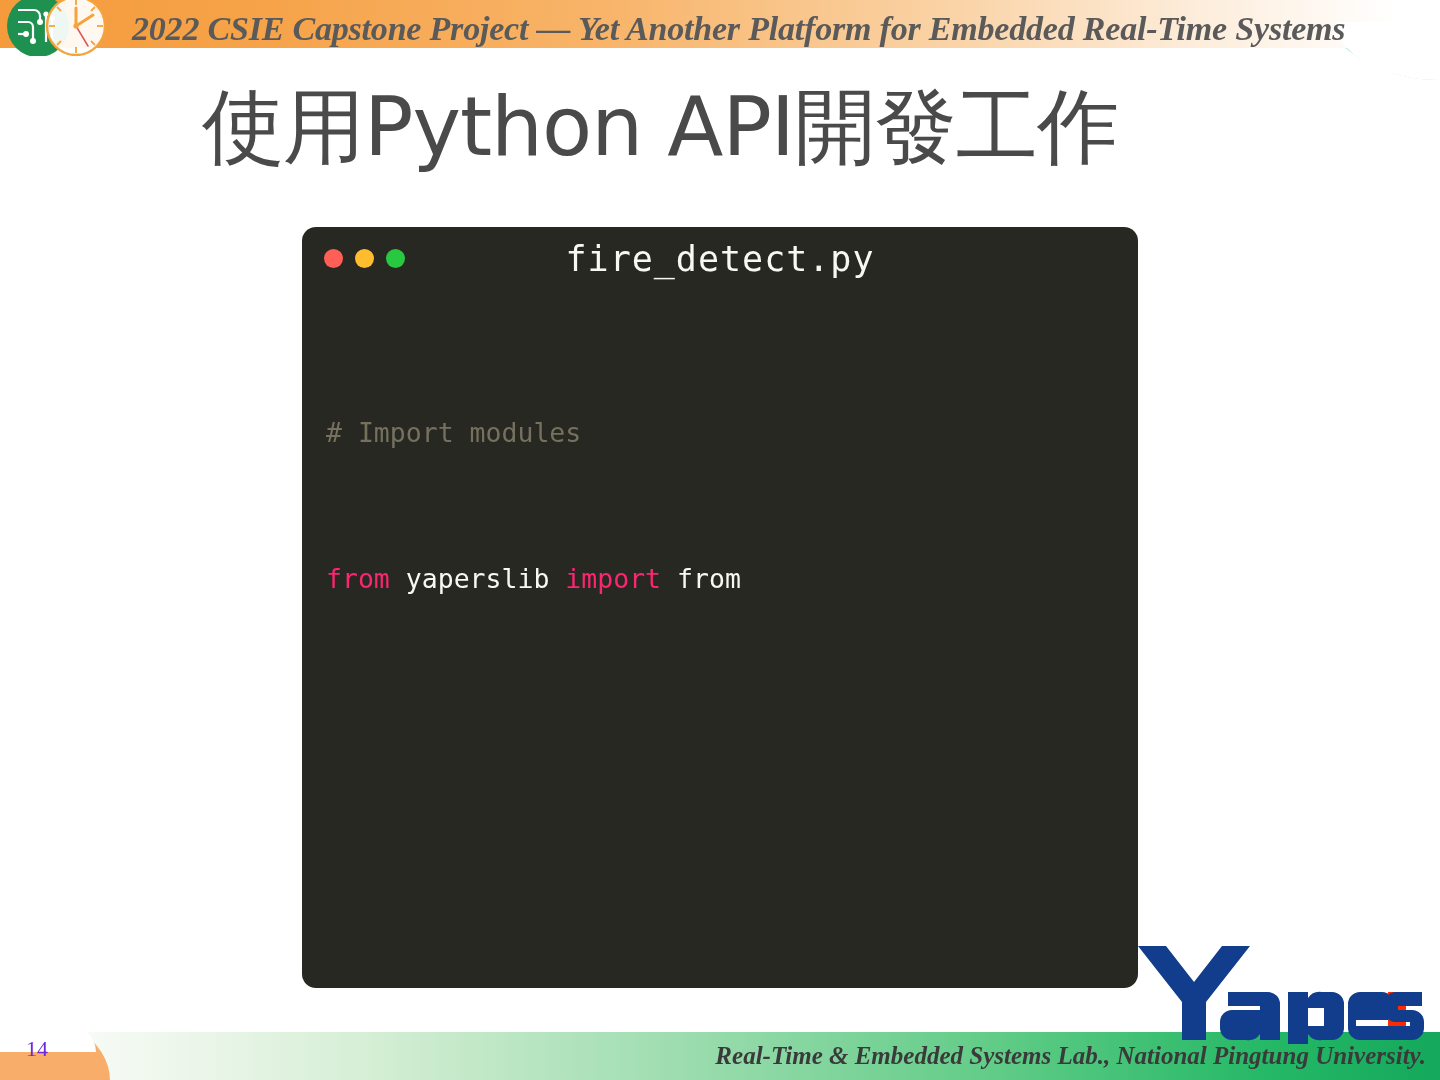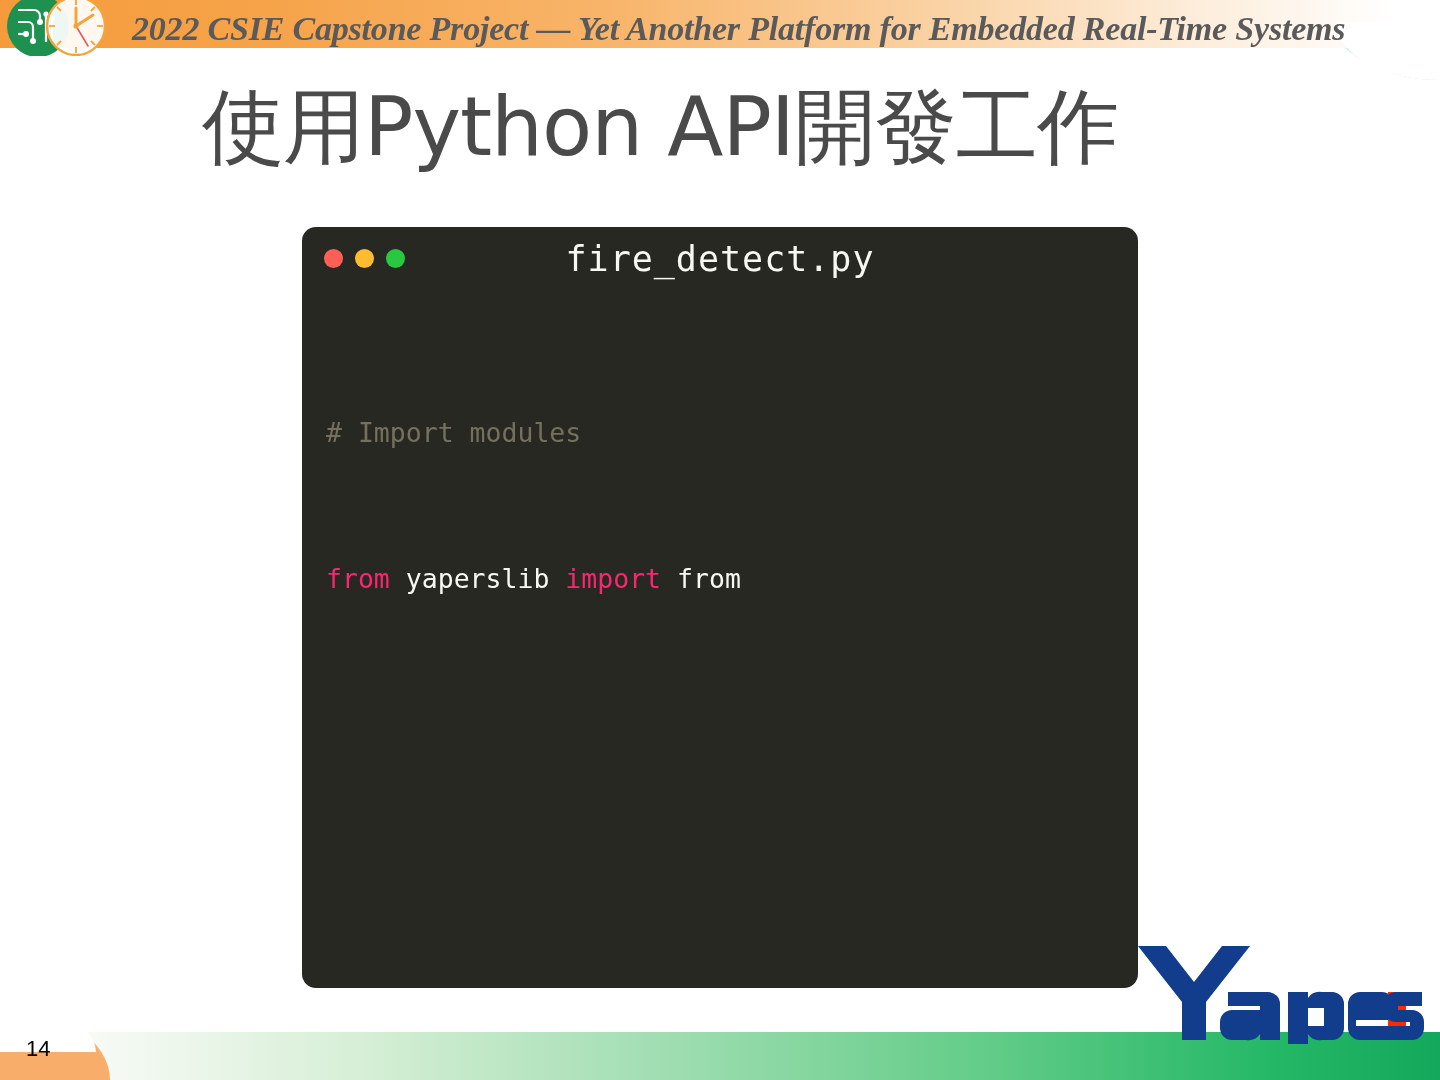"14" .page-num { color: #000000 -> #6d28d9; font-family: Liberation Sans, sans-serif -> Liberation Serif, serif }
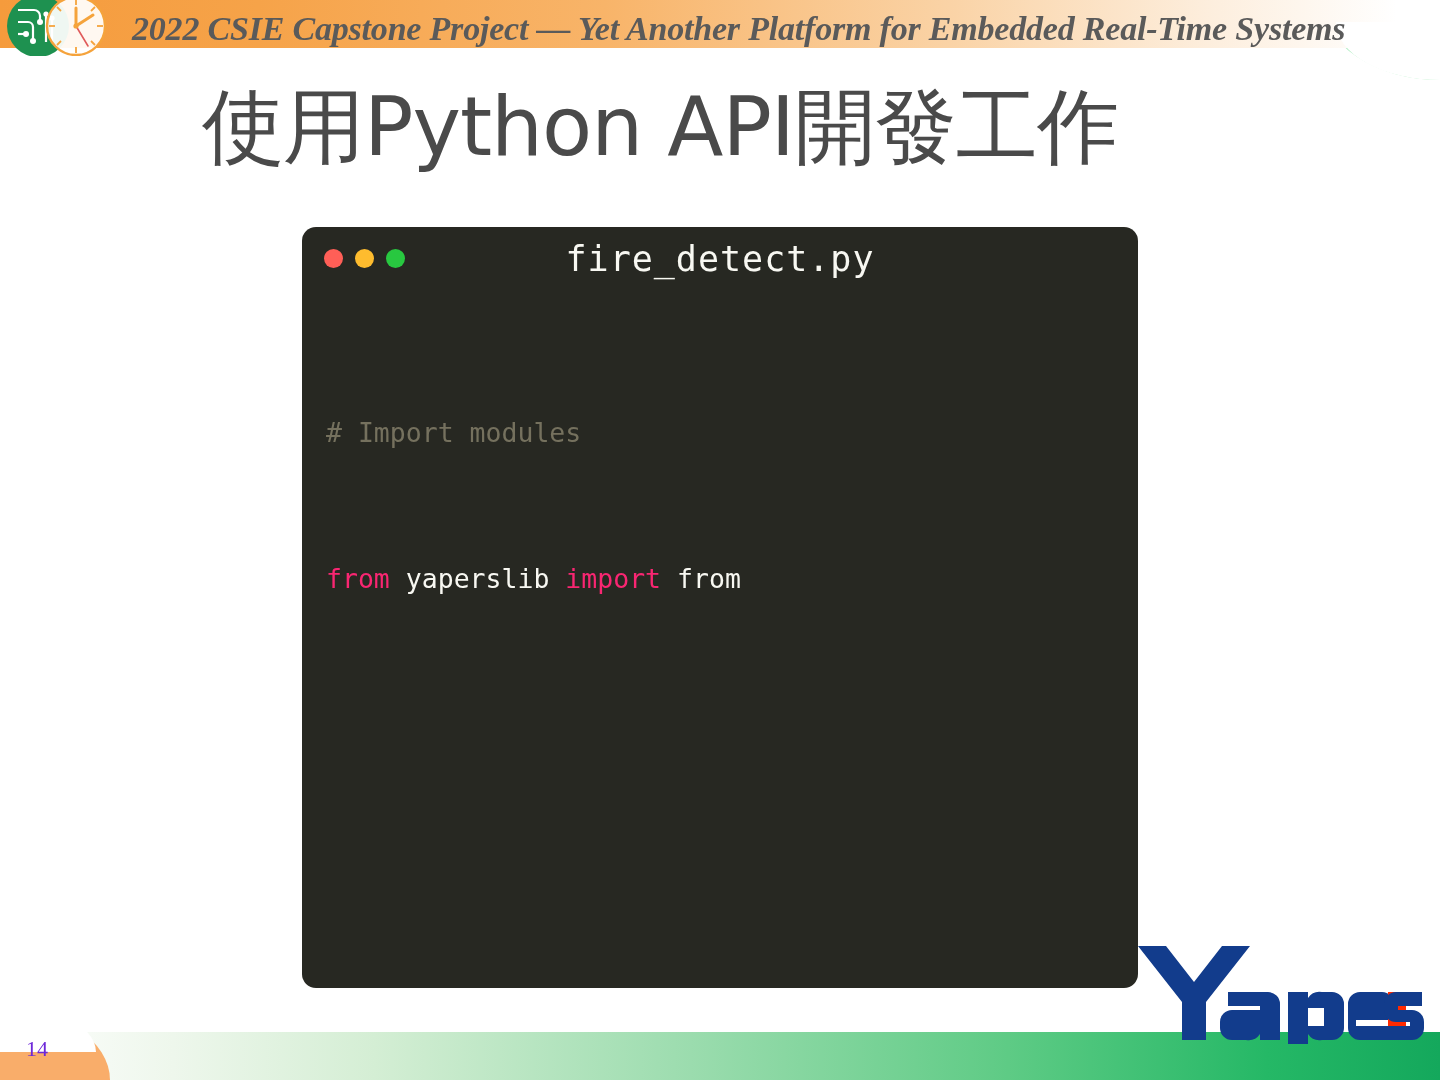"Real-Time & Embedded Systems Lab.," div.footer-text { html: none -> <div>Real-Time &amp; Embedded Systems Lab., National Pingtung University.</div> }
